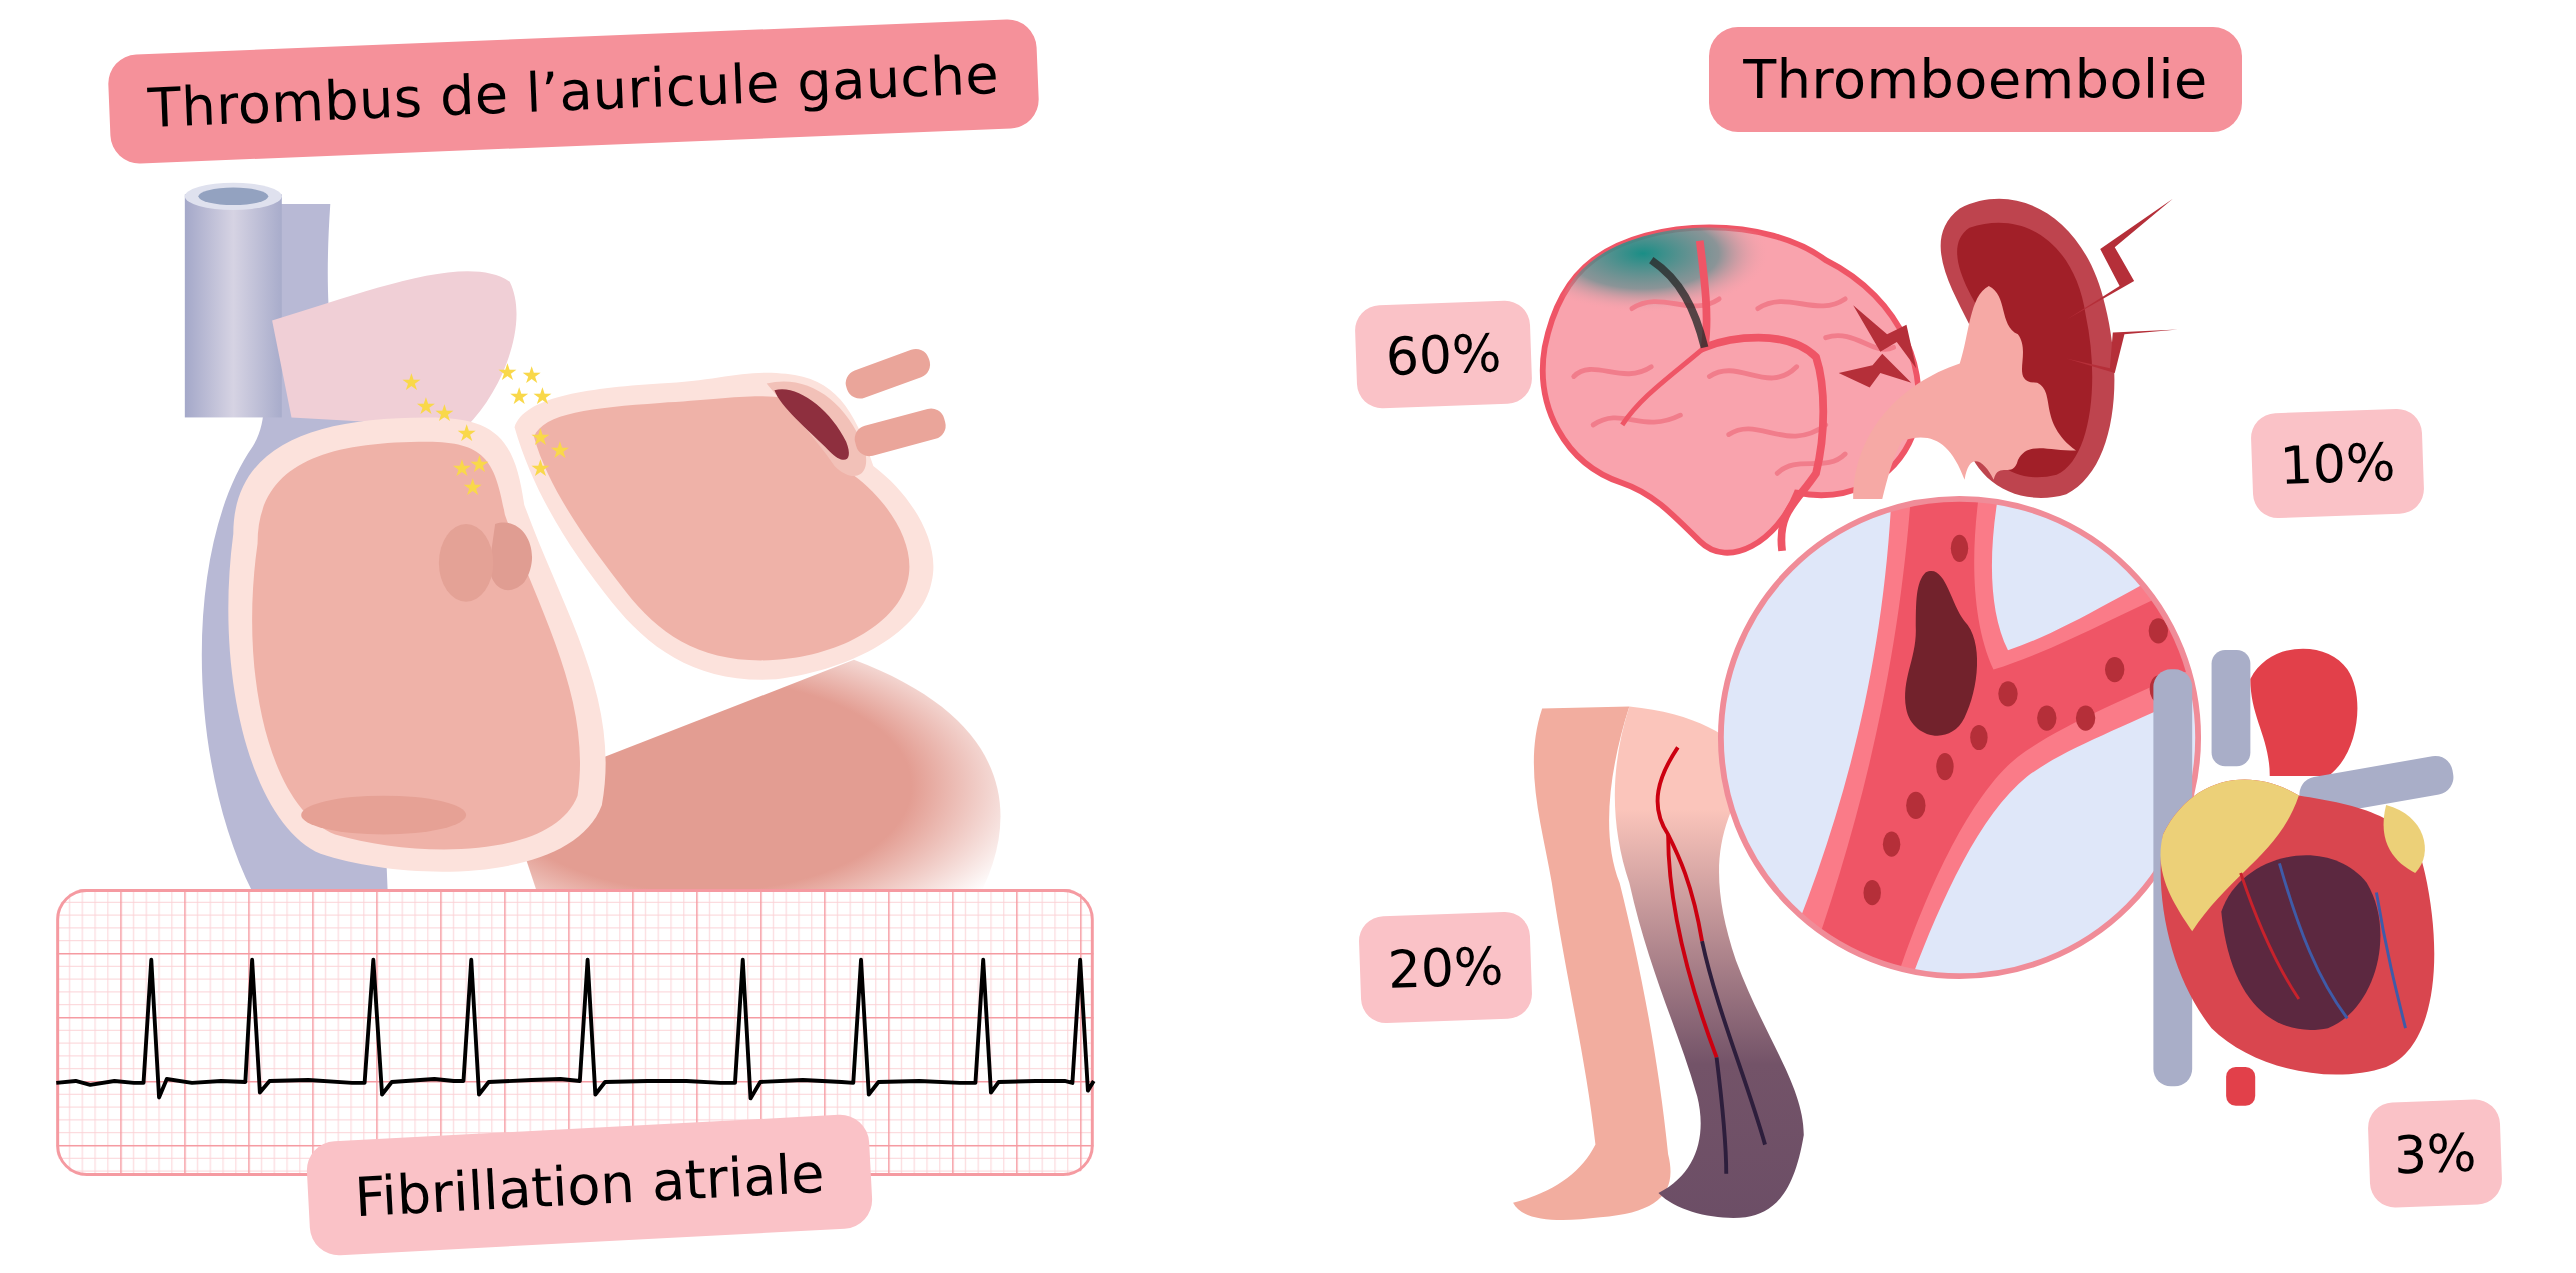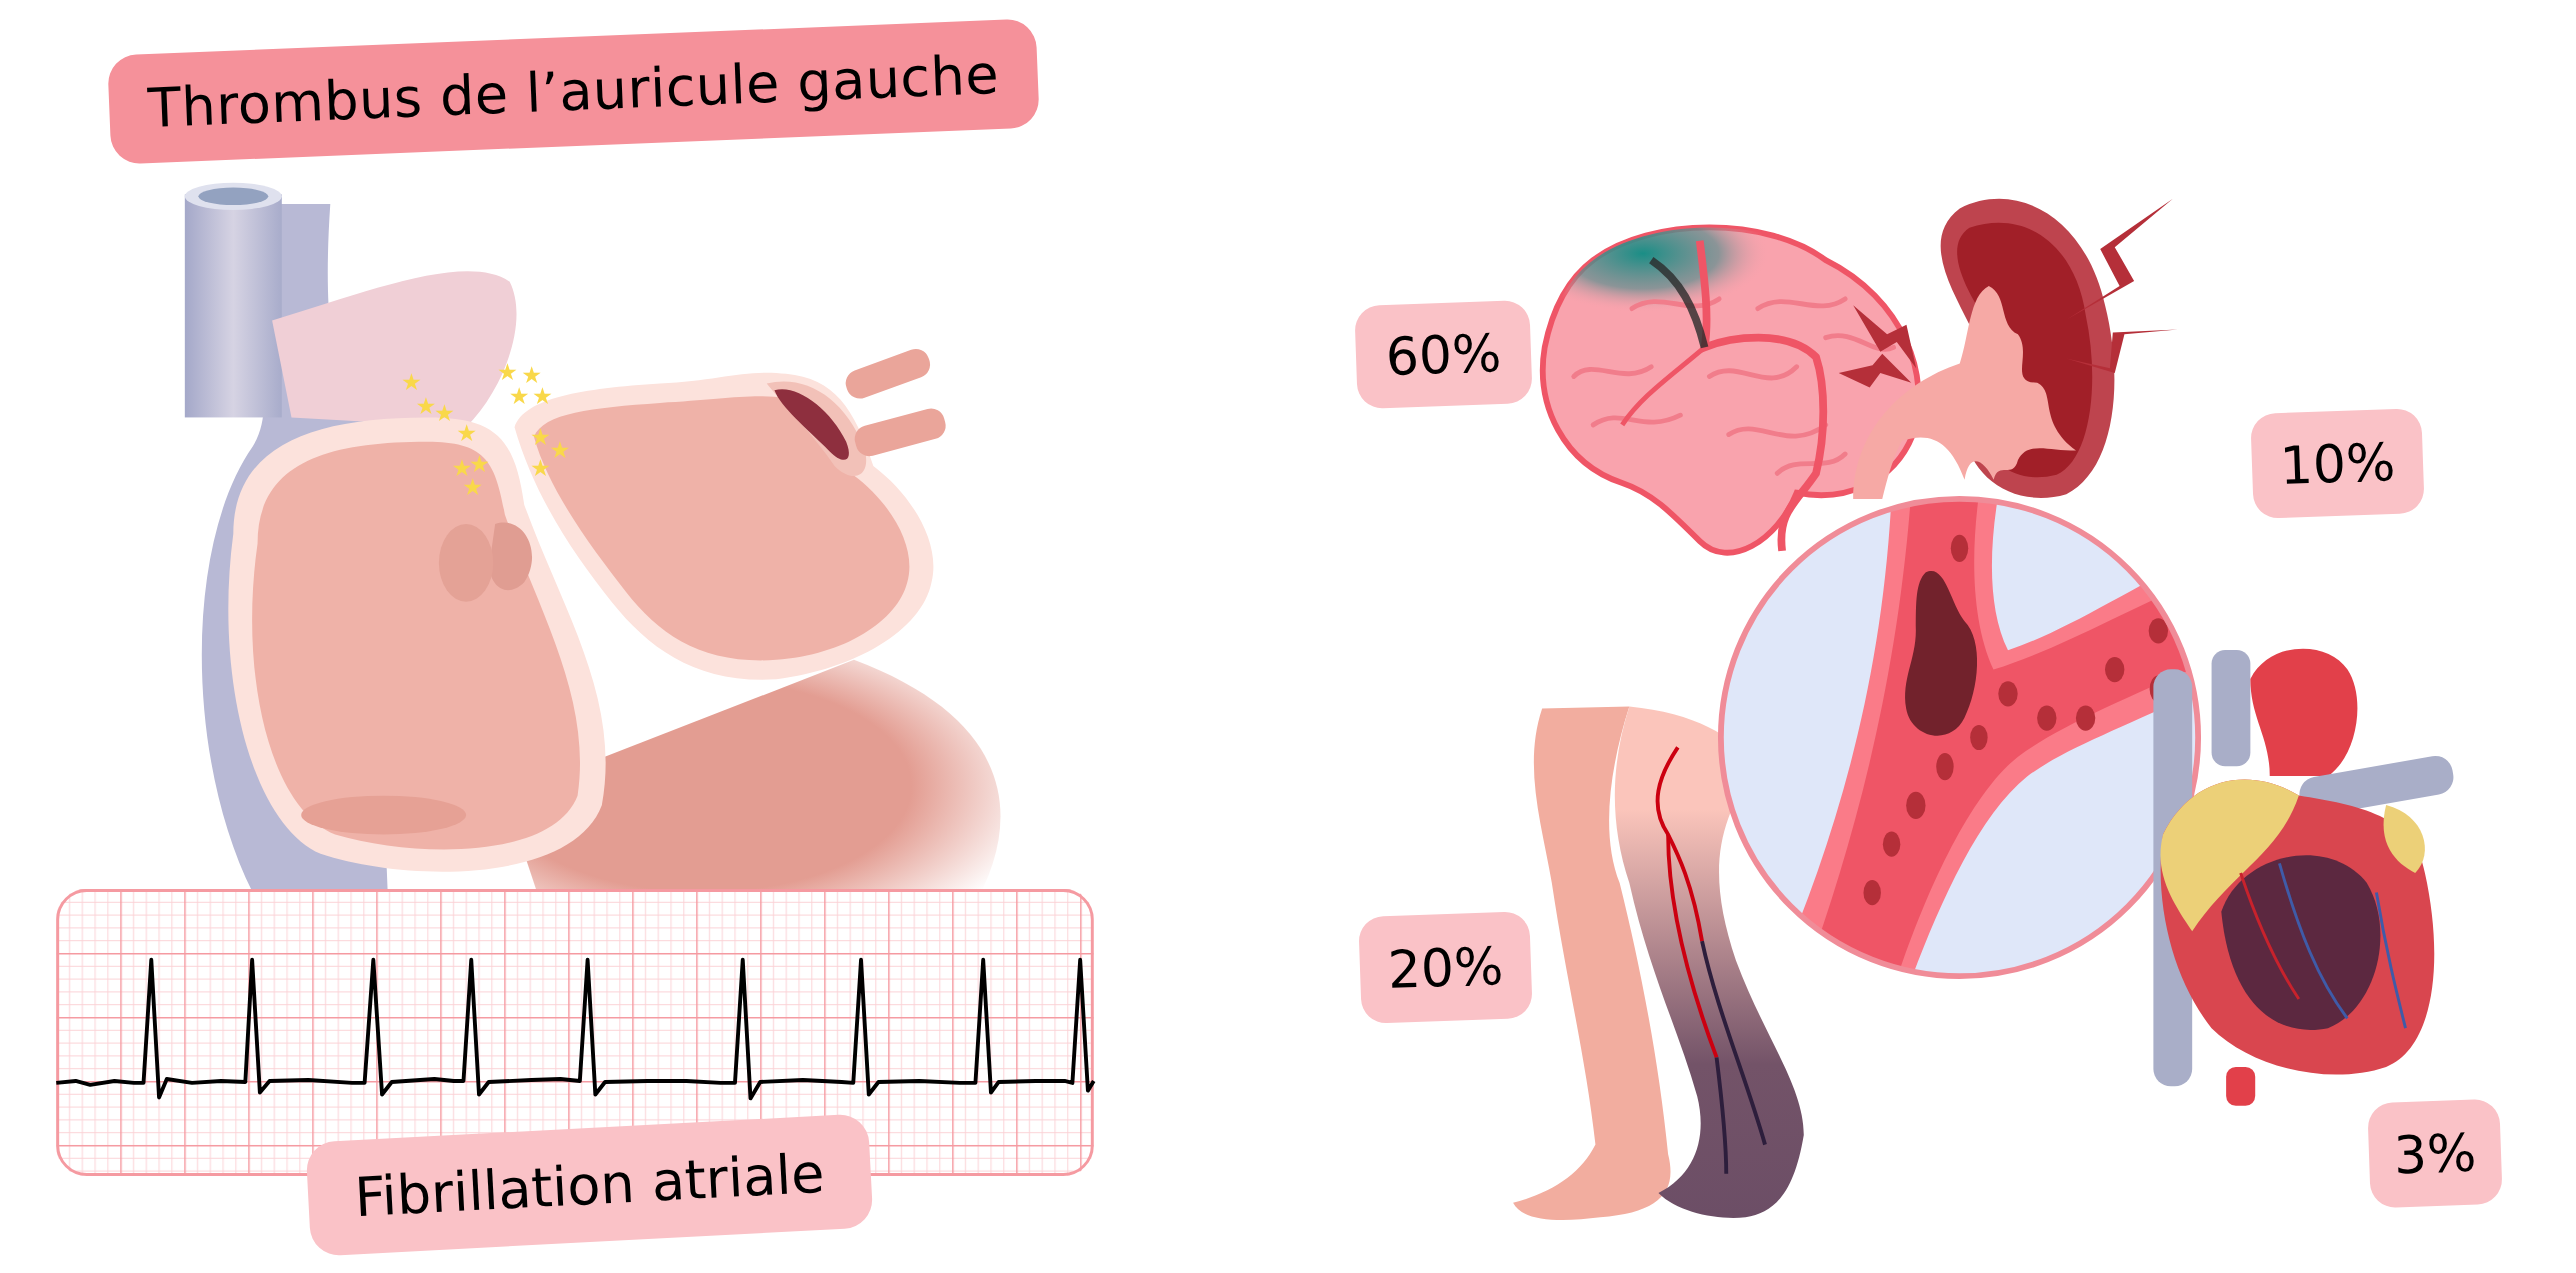"Thromboembolie" div.tag { html: none -> <div> <span>Thromboembolie</span> </div> }
